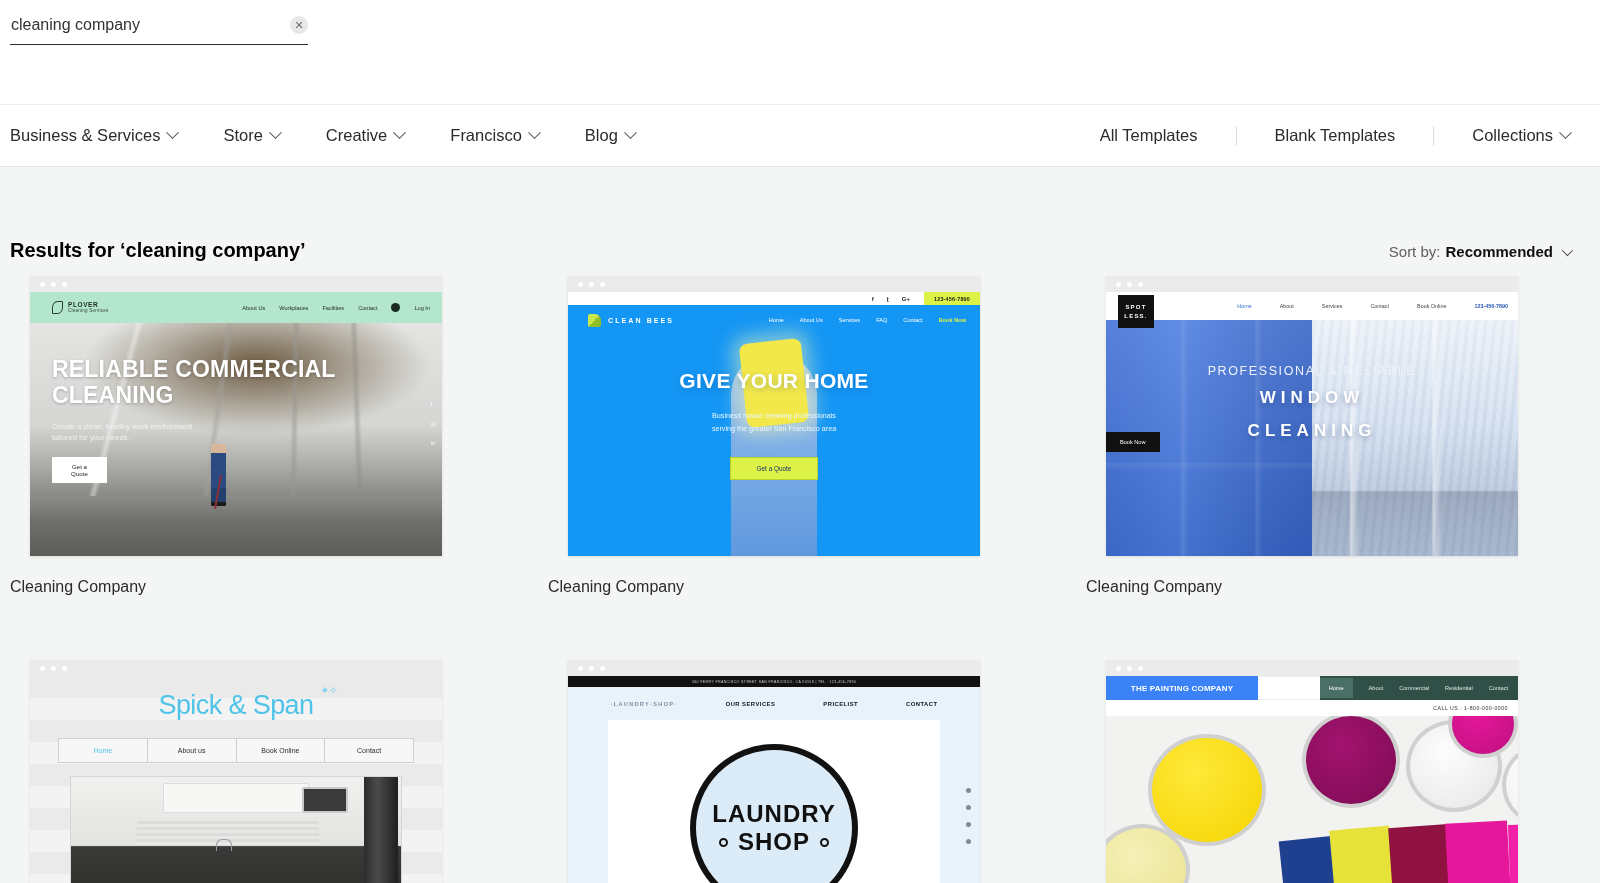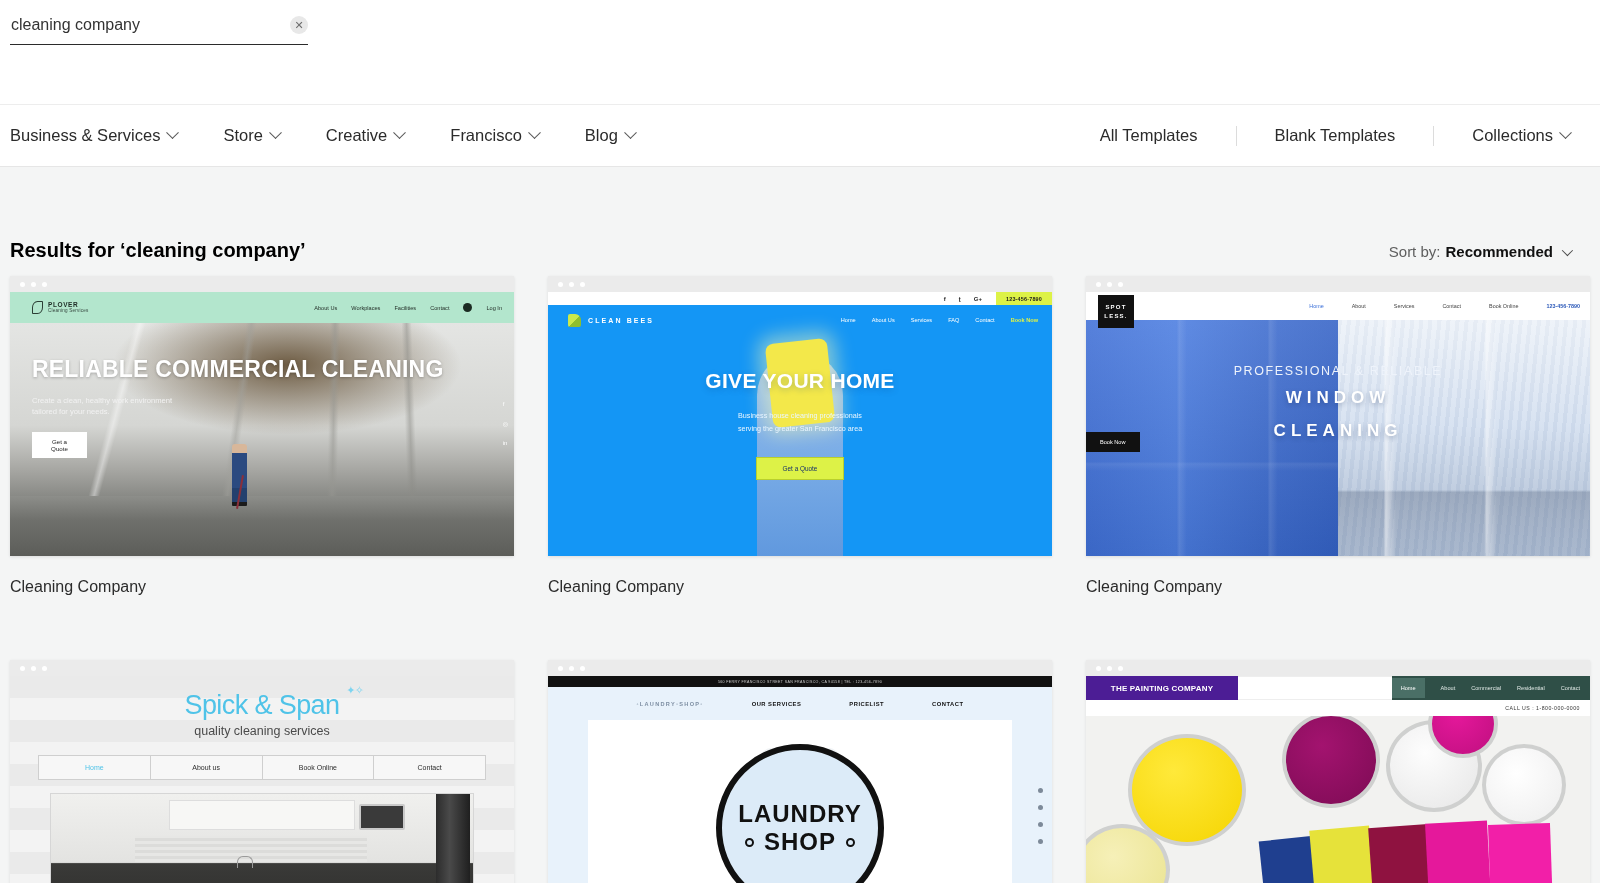"RELIABLE COMMERCIAL CLEANING" .thumb { margin-left: none -> 20px; width: 504px -> 412px }
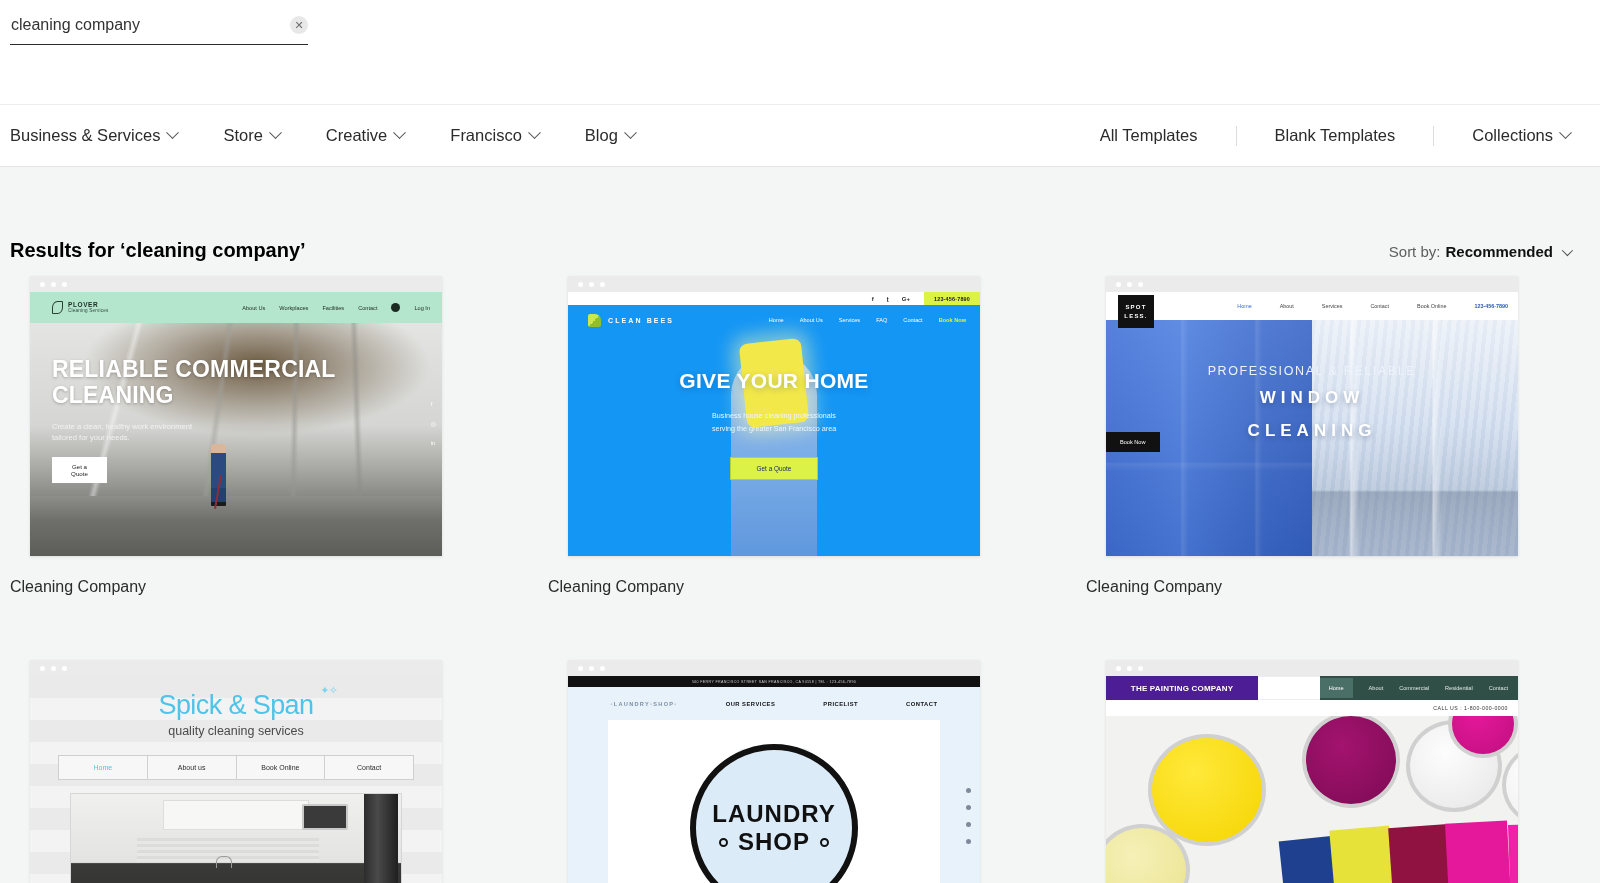"THE PAINTING COMPANY" .c6-brand { background: #4c1d95 -> #3b82f6 }
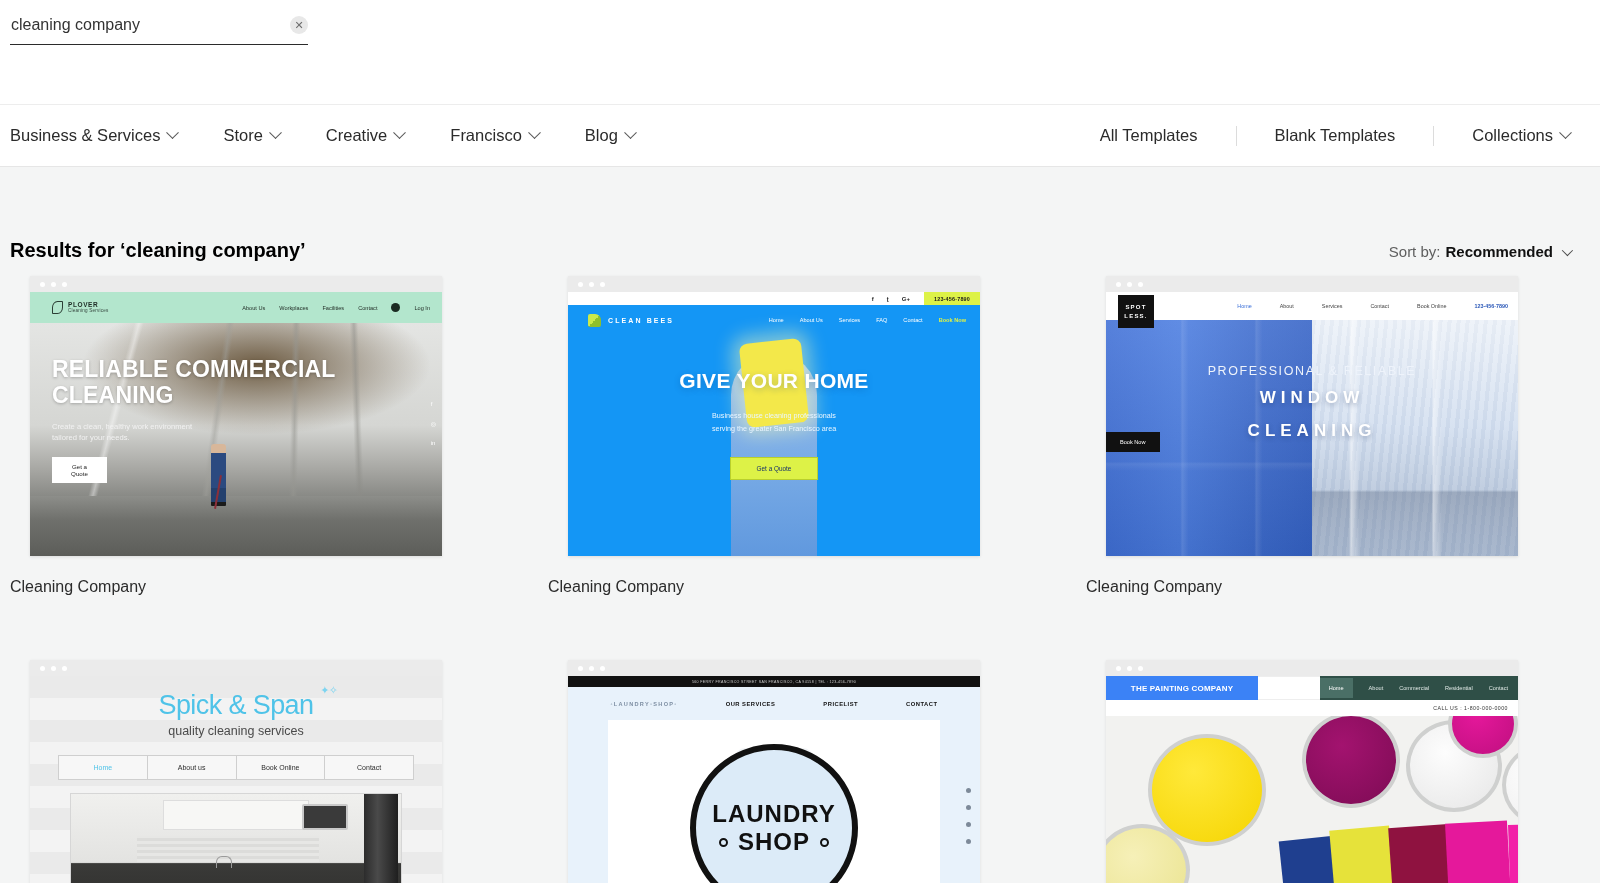"quality cleaning services" div.c4-sub { html: <div>quality cleaning services</div> -> none }
